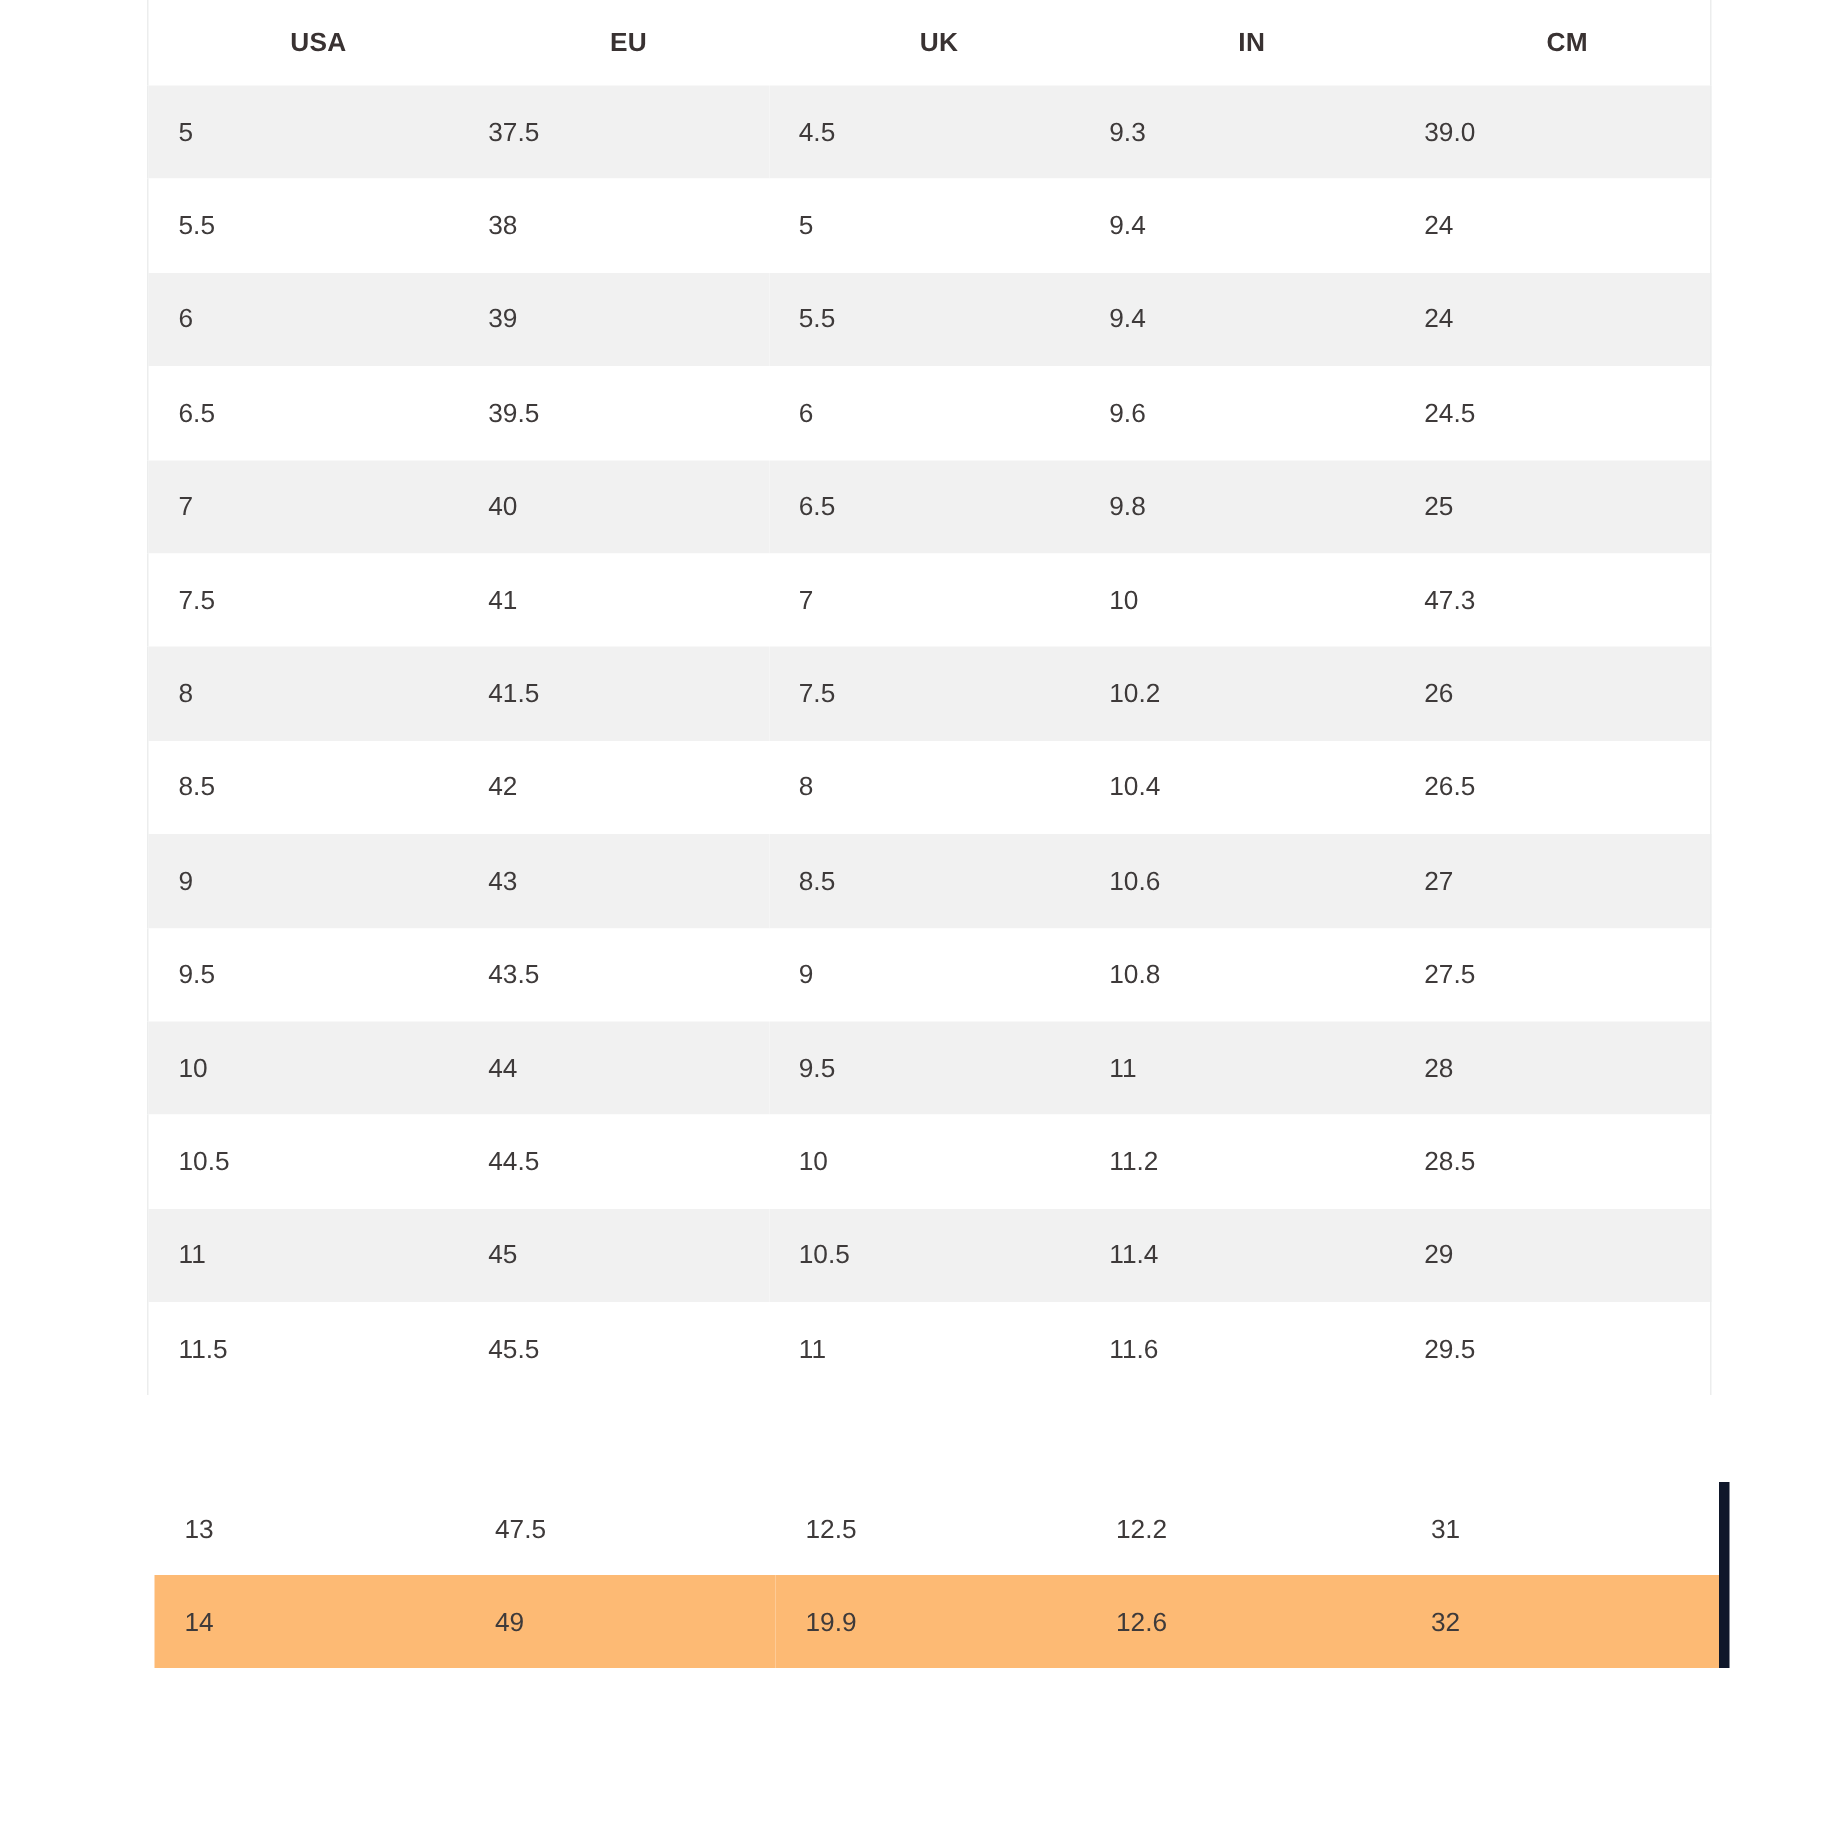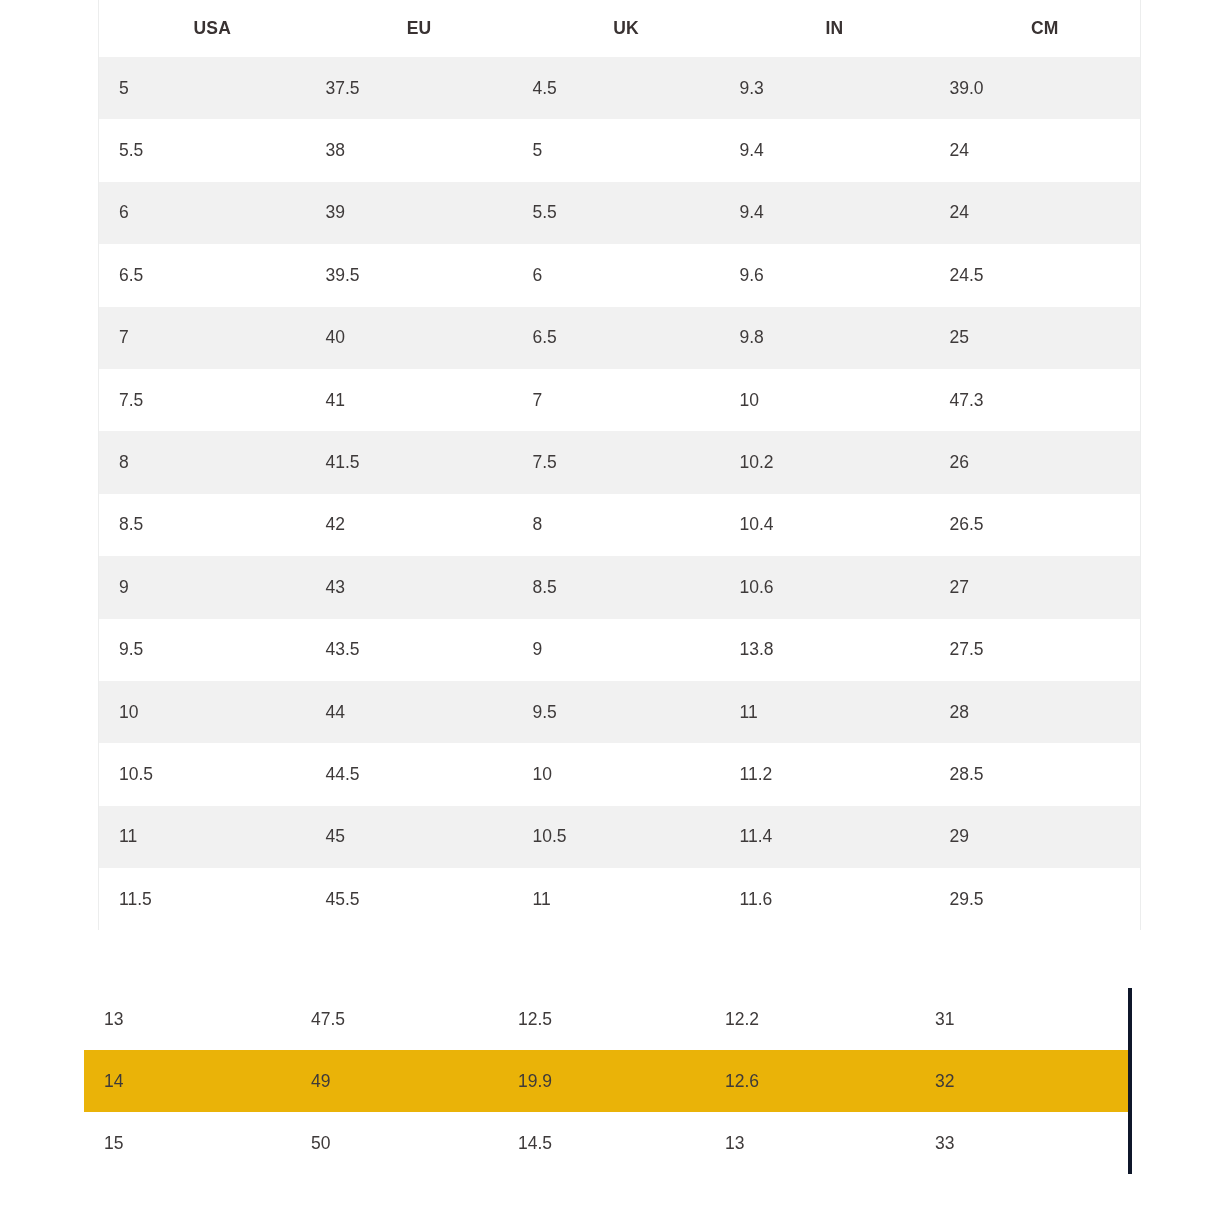"13.8" td { text: 13.8 -> 10.8 }
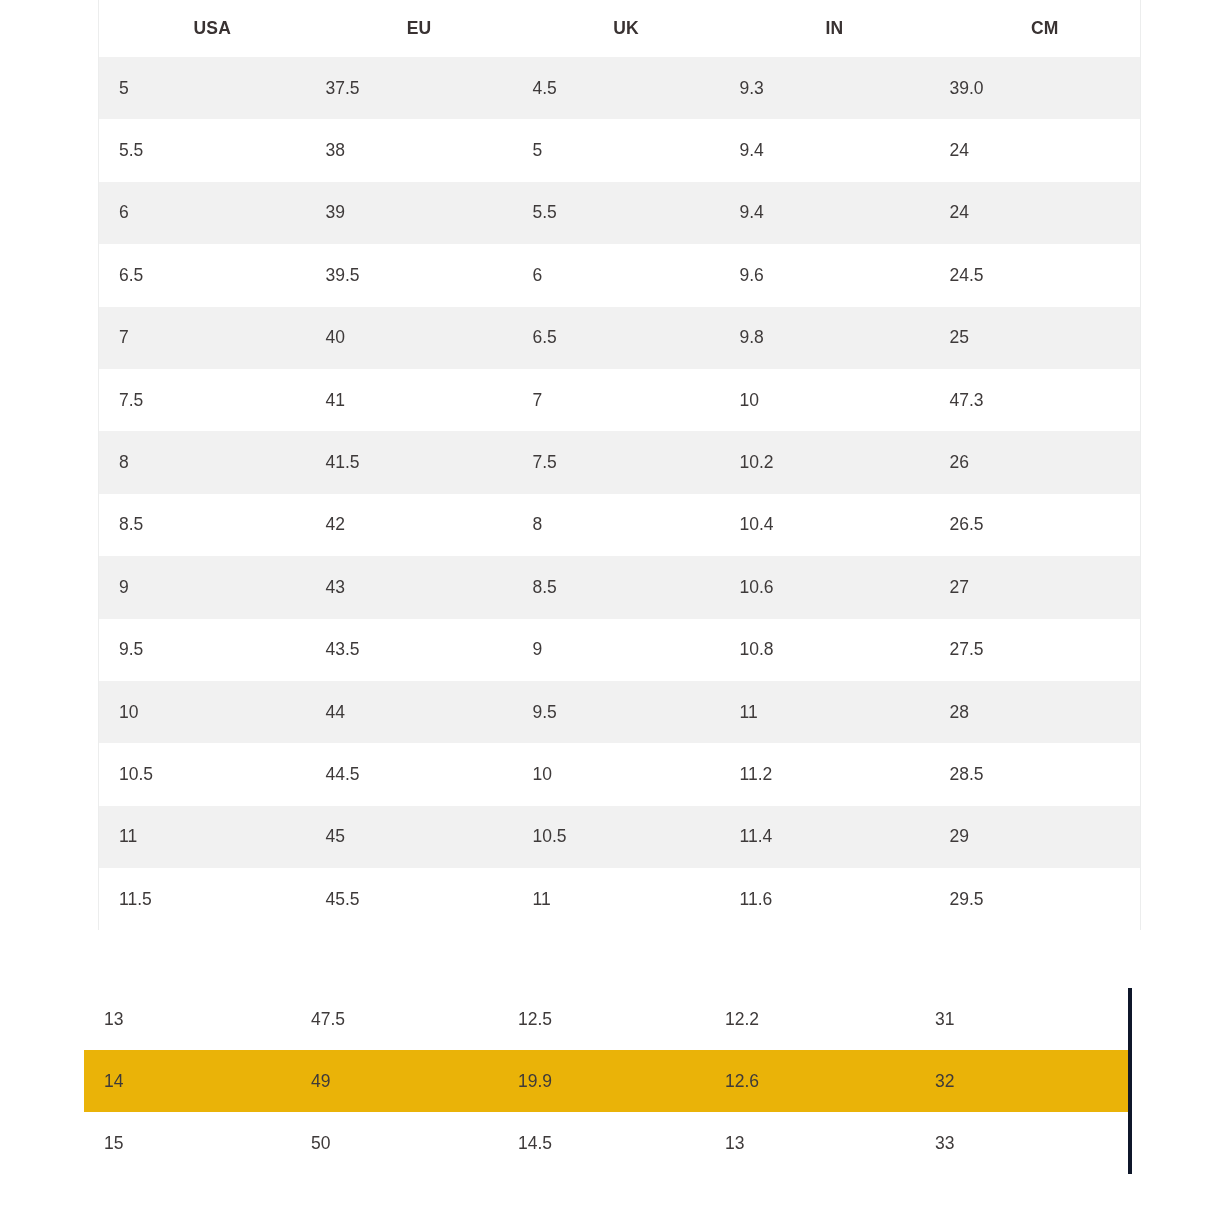"13" .table-tail { border-right: 4px solid #0f172a -> 7px solid #0f172a; left: 84px -> 103px }
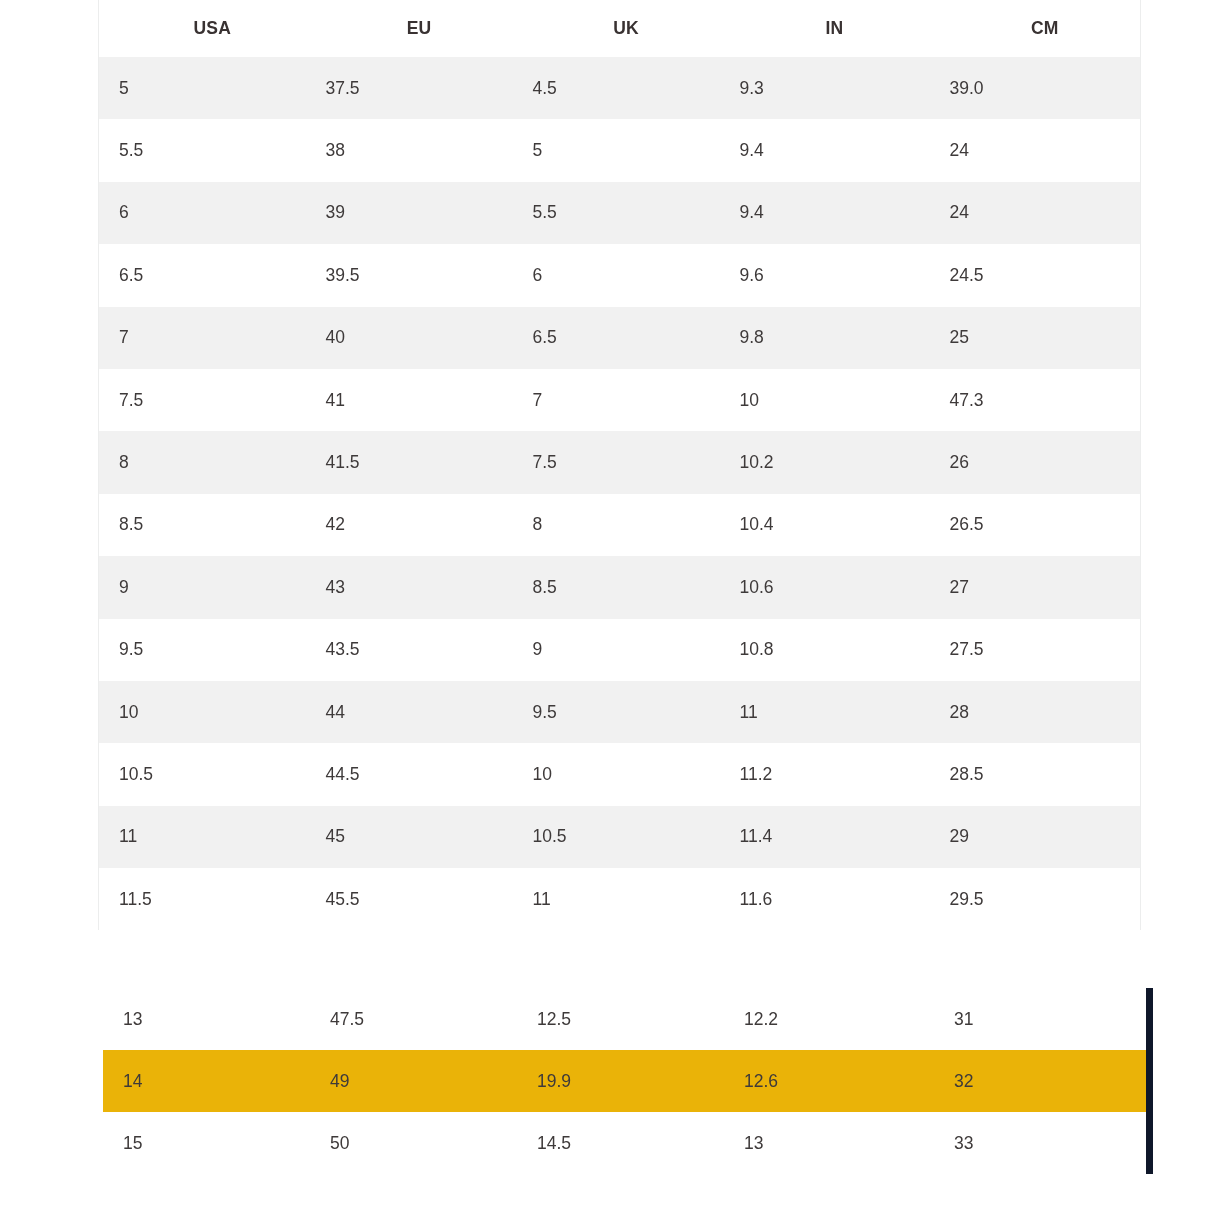"14" .table-tail tbody tr.striped td { background: #eab308 -> #fdba74 }
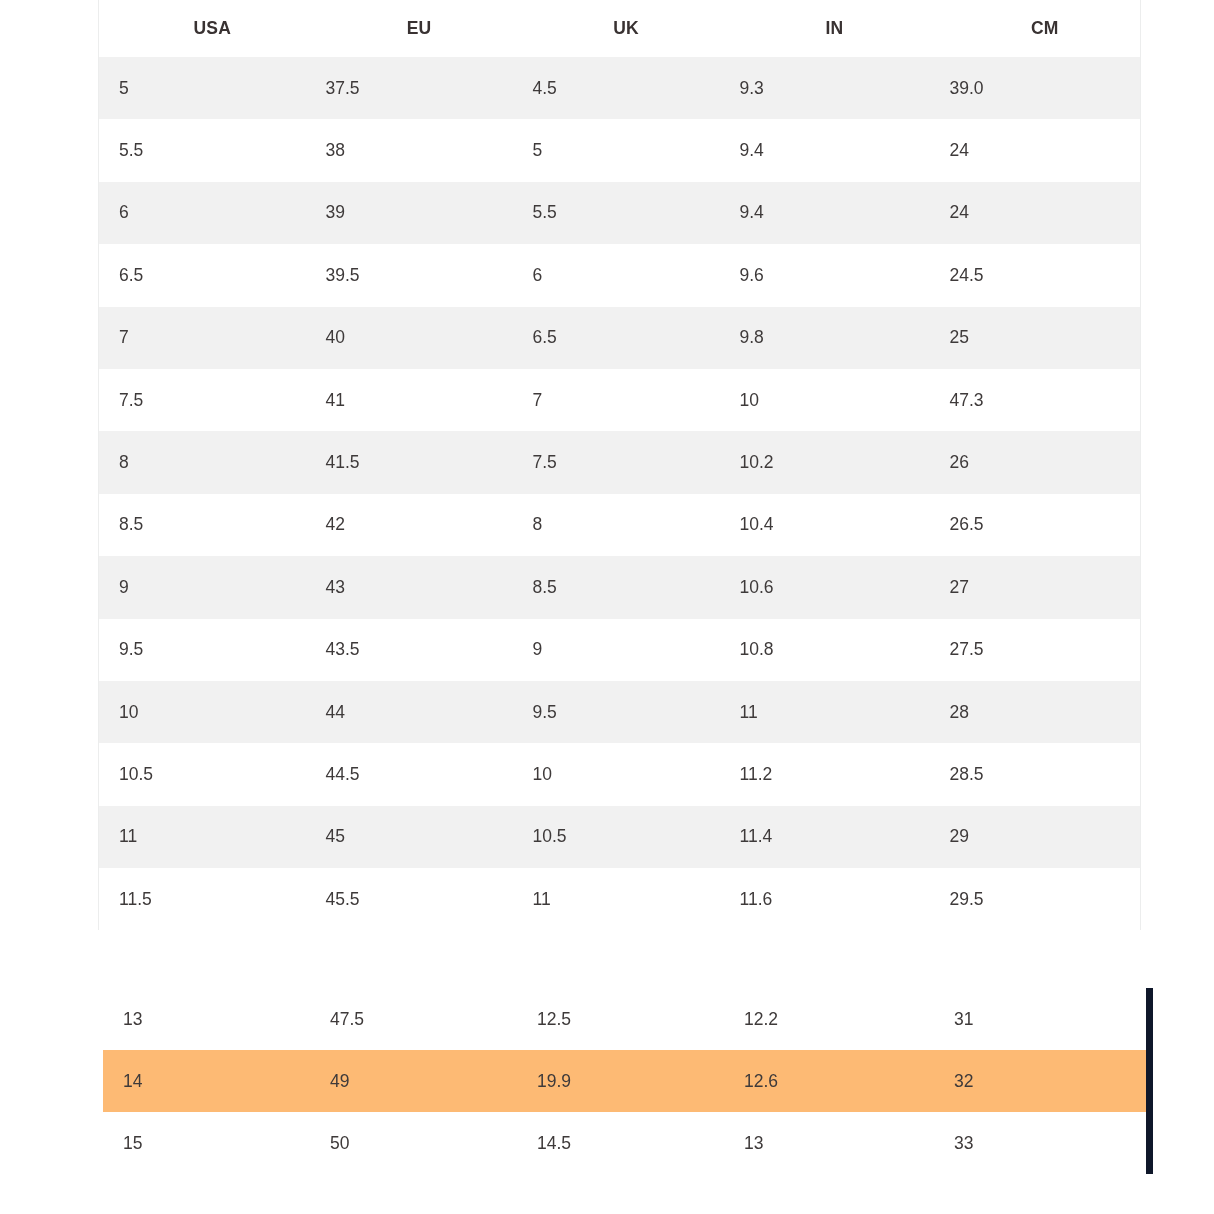"15" tr { html: <tr> <td>15</td> <td>50</td> <td>14.5</td> <td>13</td> <td>33</td> </tr> -> none }
